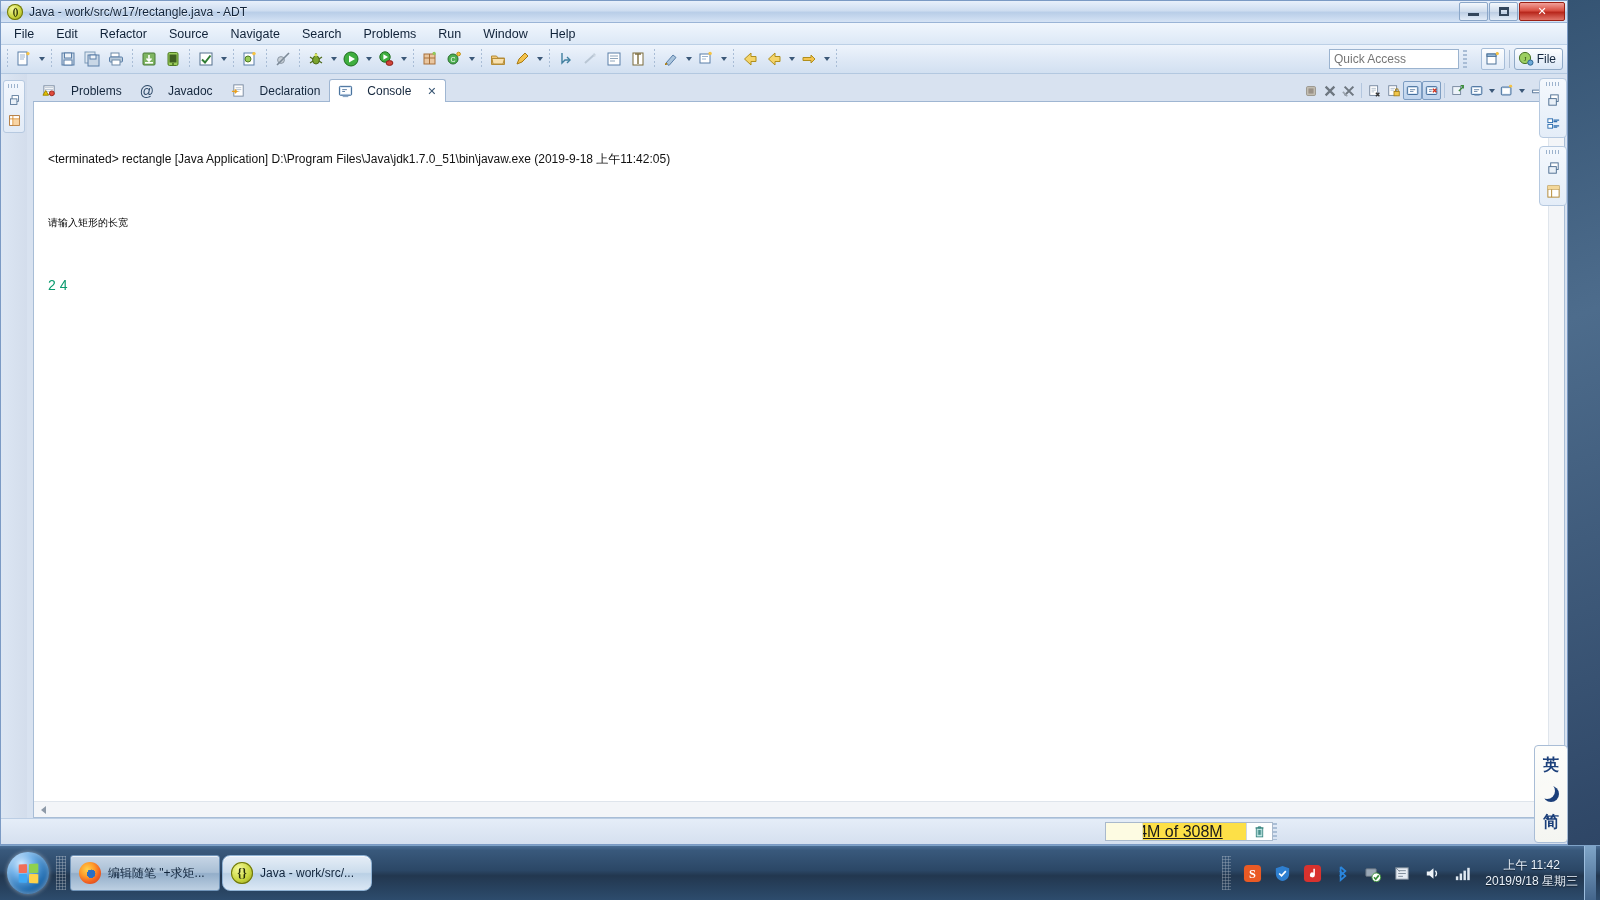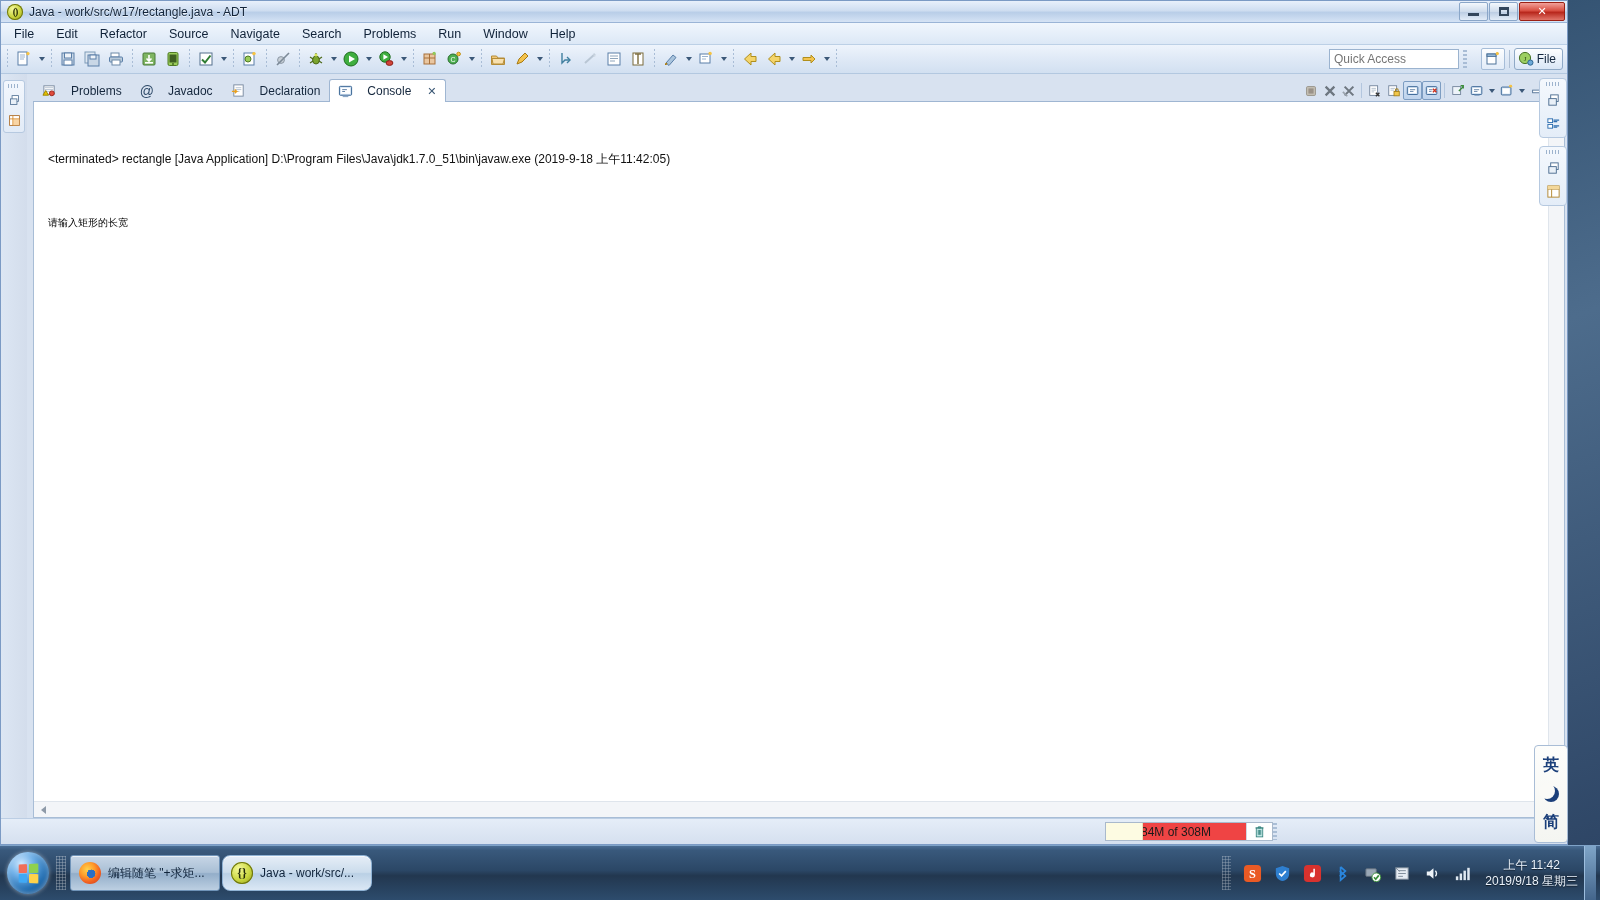"2 4" div.inp { html: none -> <div>2 4</div> }
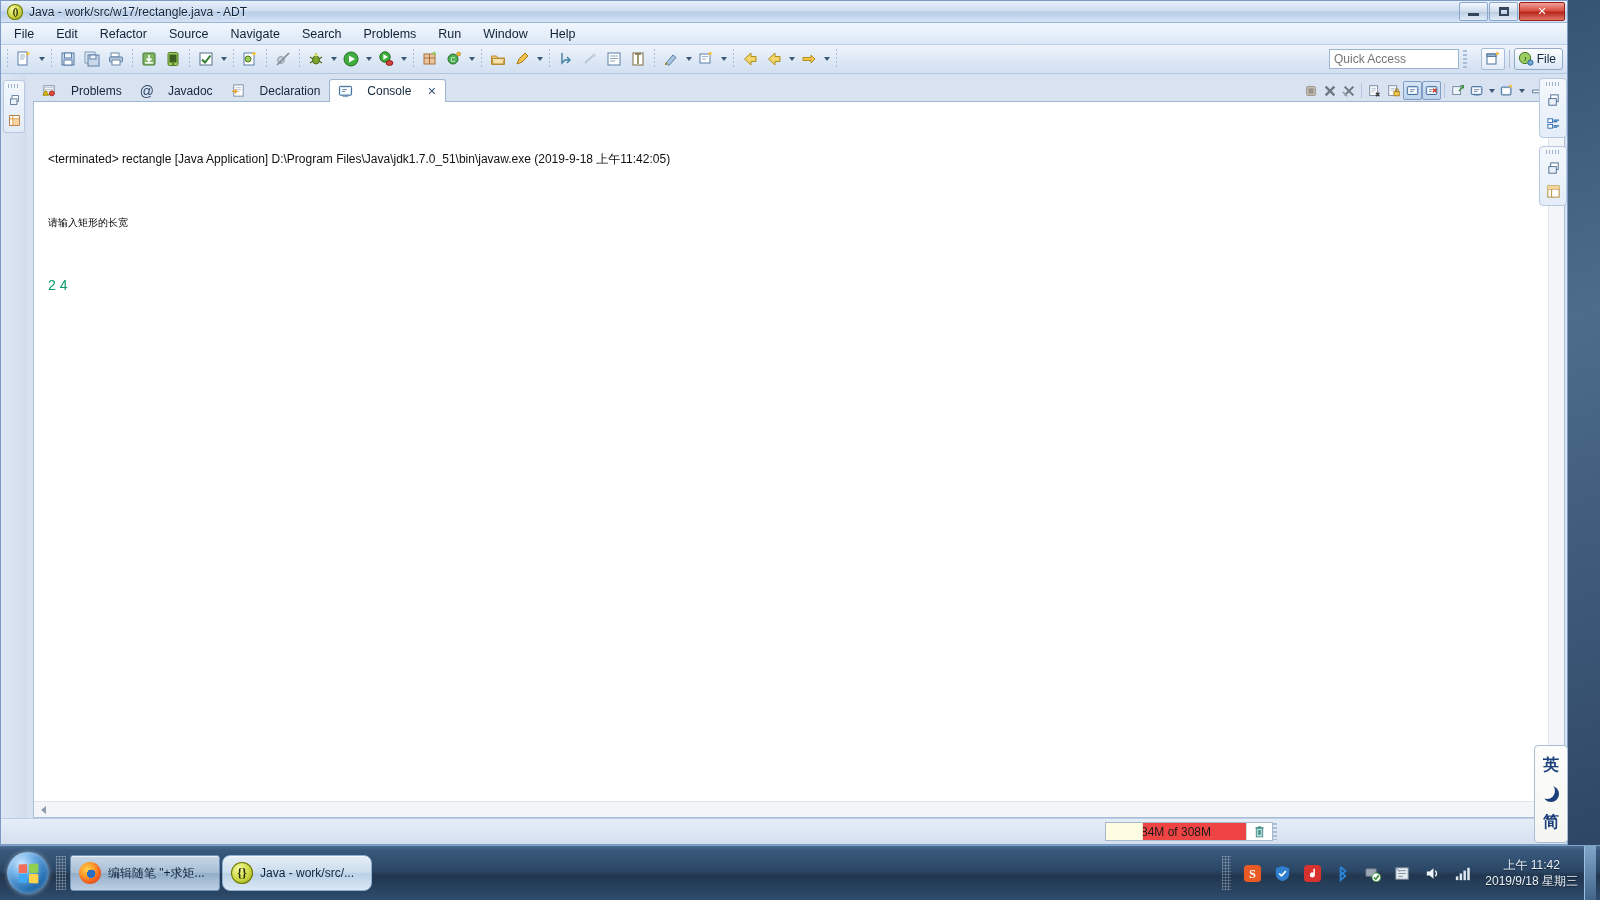"84M of 308M" #heap-bar { background: #ef4444 -> #fde047; font-size: 12px -> 16px; text-decoration: none -> underline }
